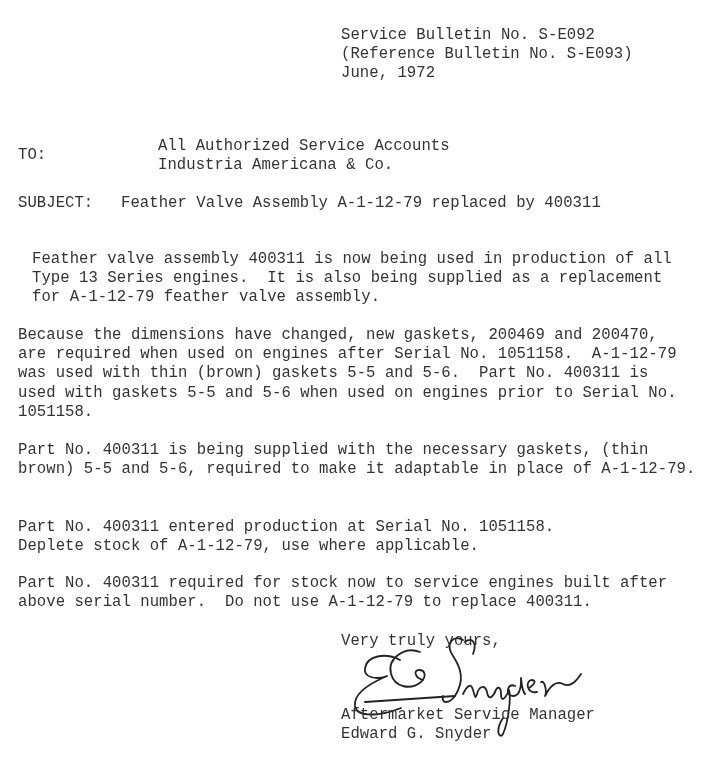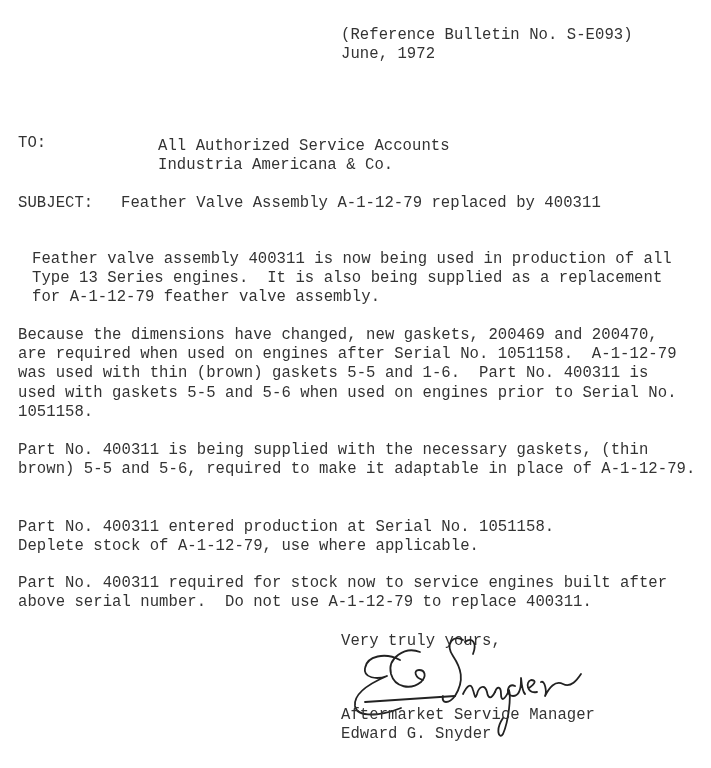"Service Bulletin No. S-E092" div.row { html: none -> <div>Service Bulletin No. S-E092</div> }
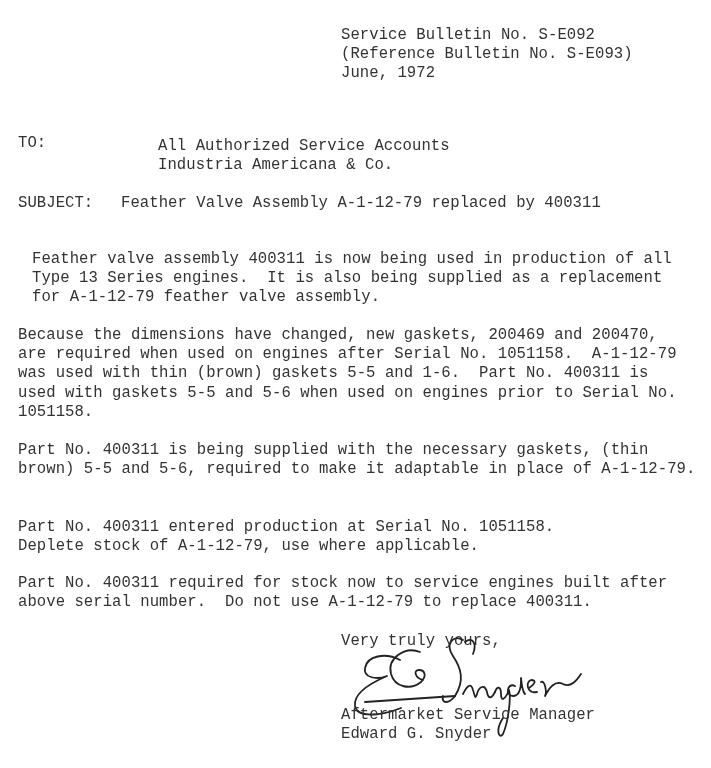"TO:" #to-label { top: 134px -> 146px }
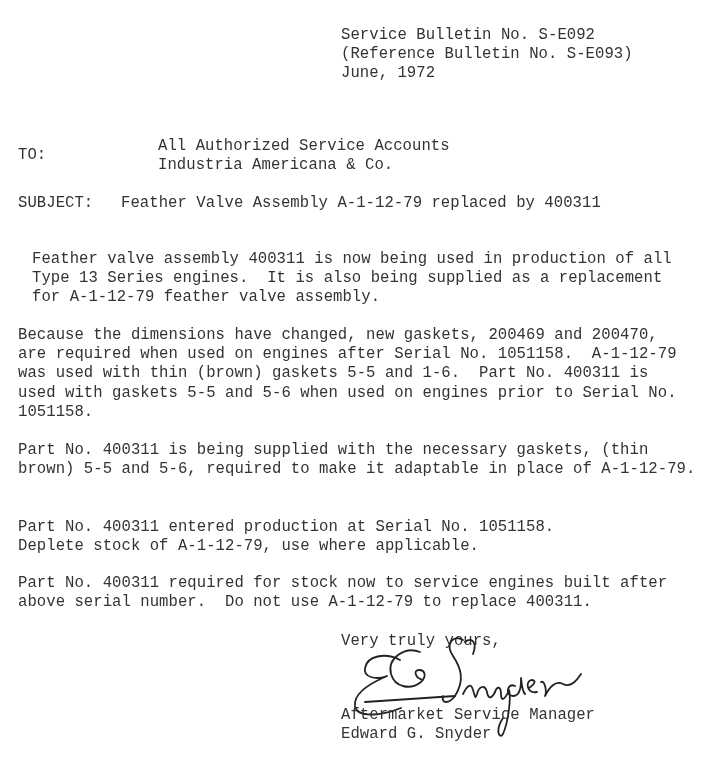"was used with thin (brown)" div.row { text: 1-6 -> 5-6 }
